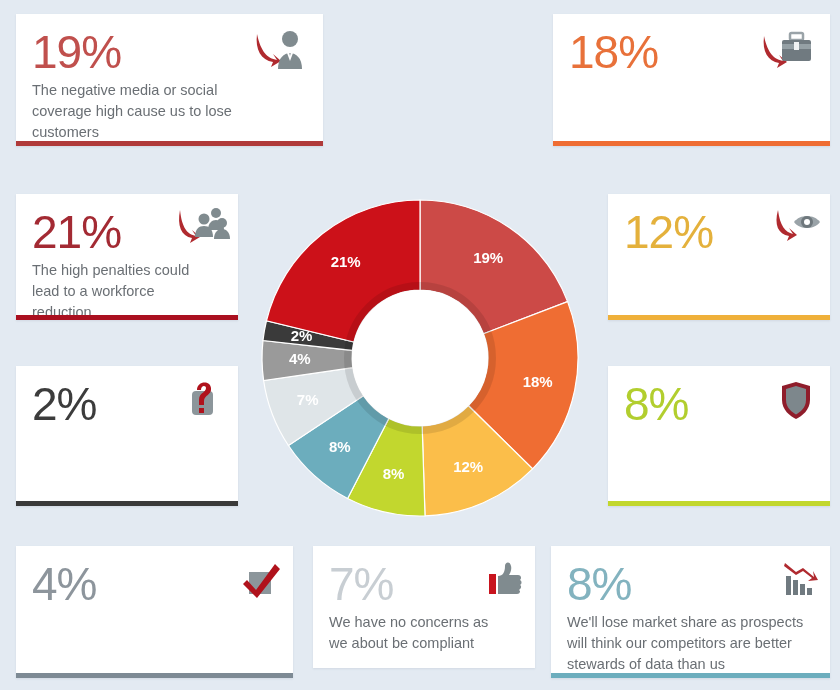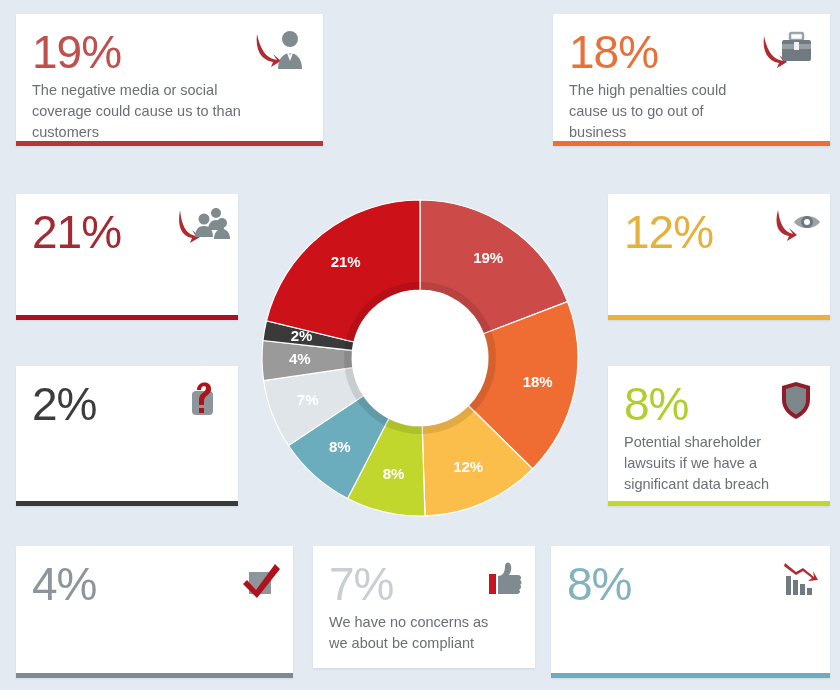"The negative media or social" div.desc { text: could cause us to than -> high cause us to lose }
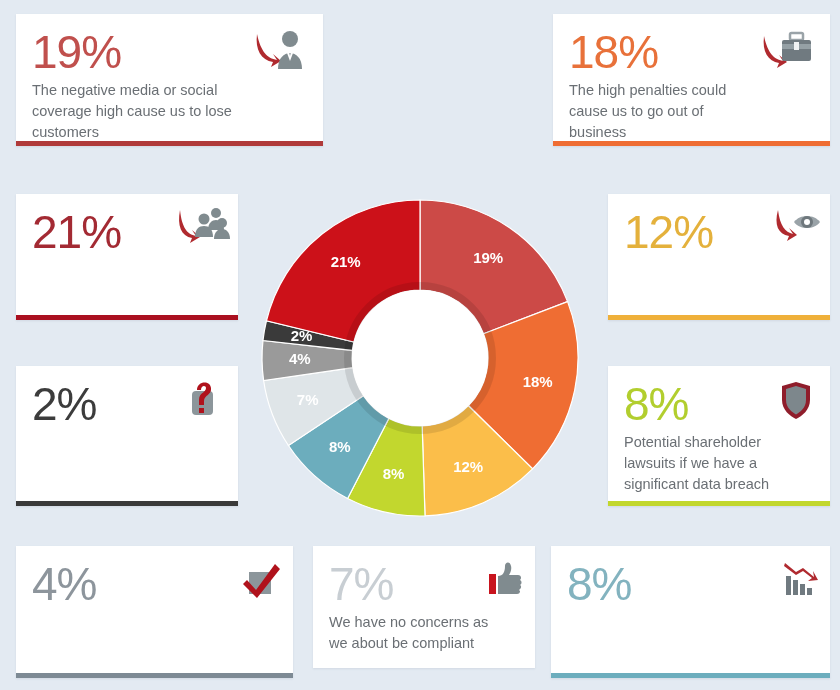"The high penalties could cause" div.desc { html: <div>The high penalties could cause us to go out of business</div> -> none }
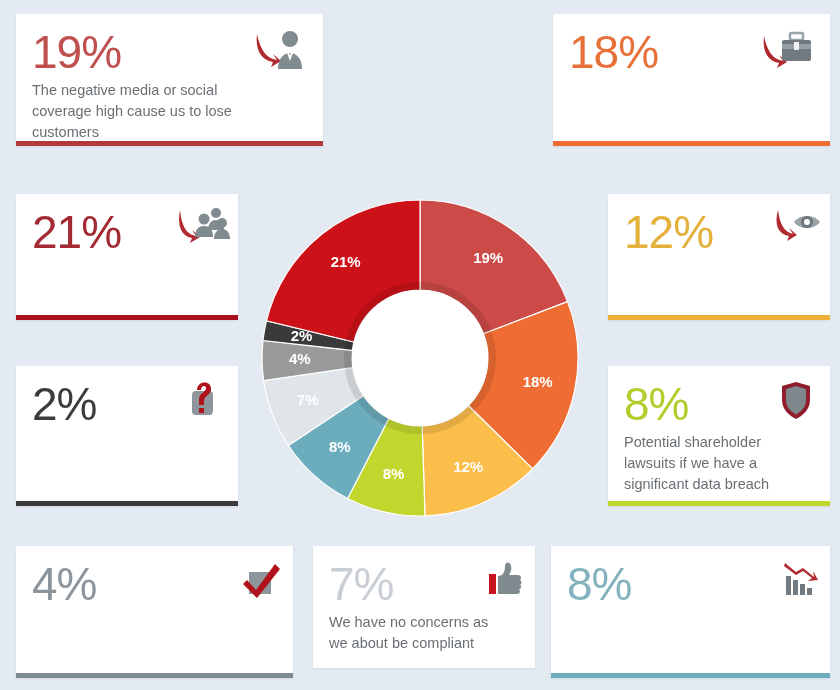"The high penalties could lead" div.desc { html: none -> <div>The high penalties could lead to a workforce reduction</div> }
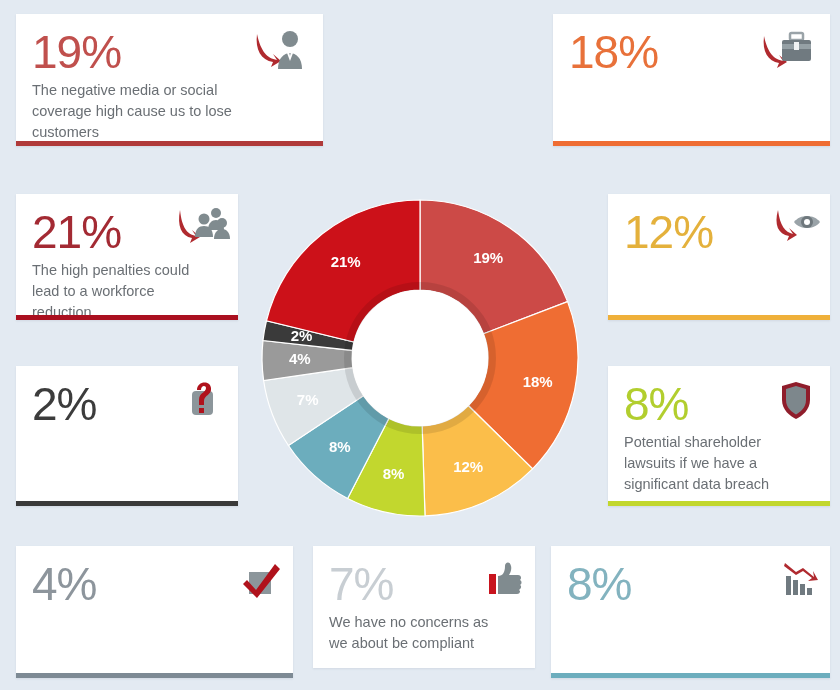"Potential shareholder lawsuits if we" div.desc { html: <div>Potential shareholder lawsuits if we have a significant data breach</div> -> none }
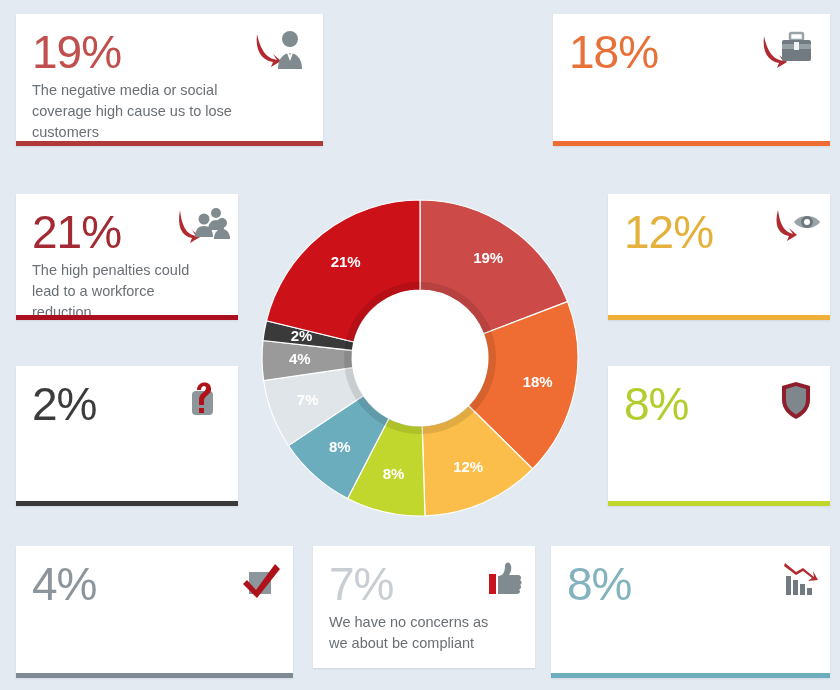"We'll lose market share as" div.desc { html: none -> <div>We'll lose market share as prospects will think our competitors are better stewards of data than us</div> }
